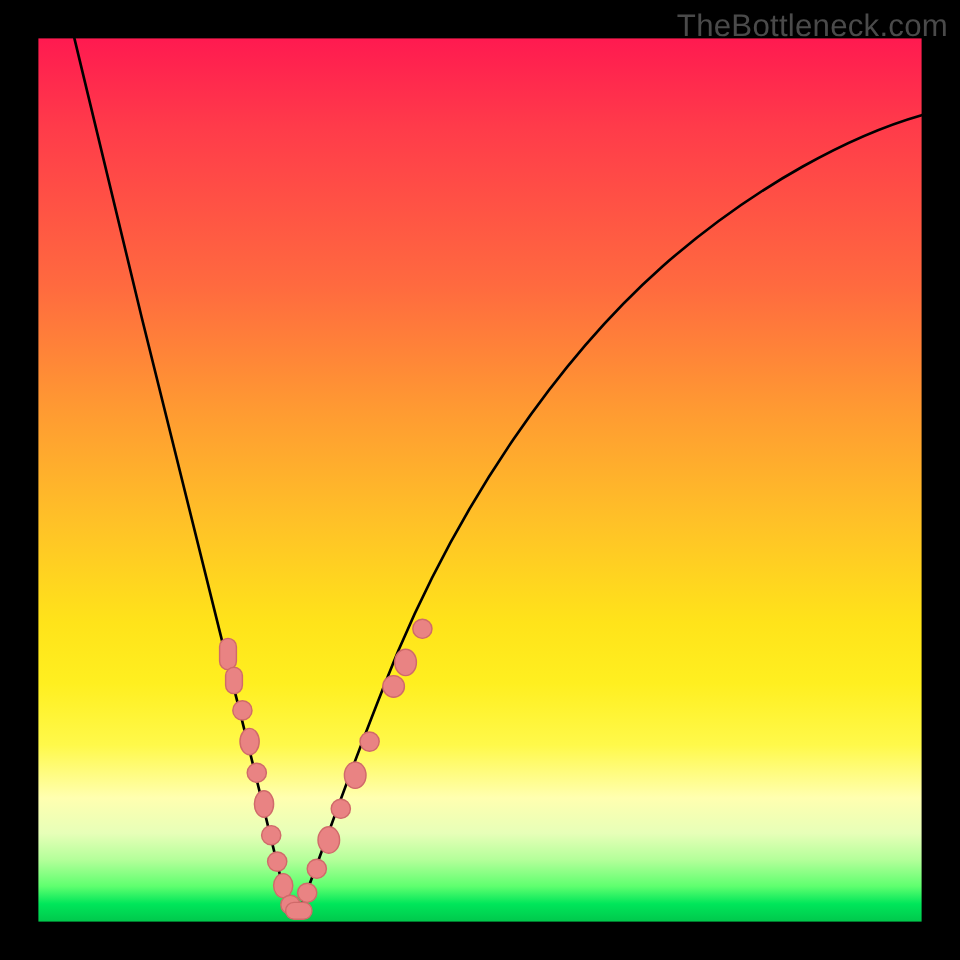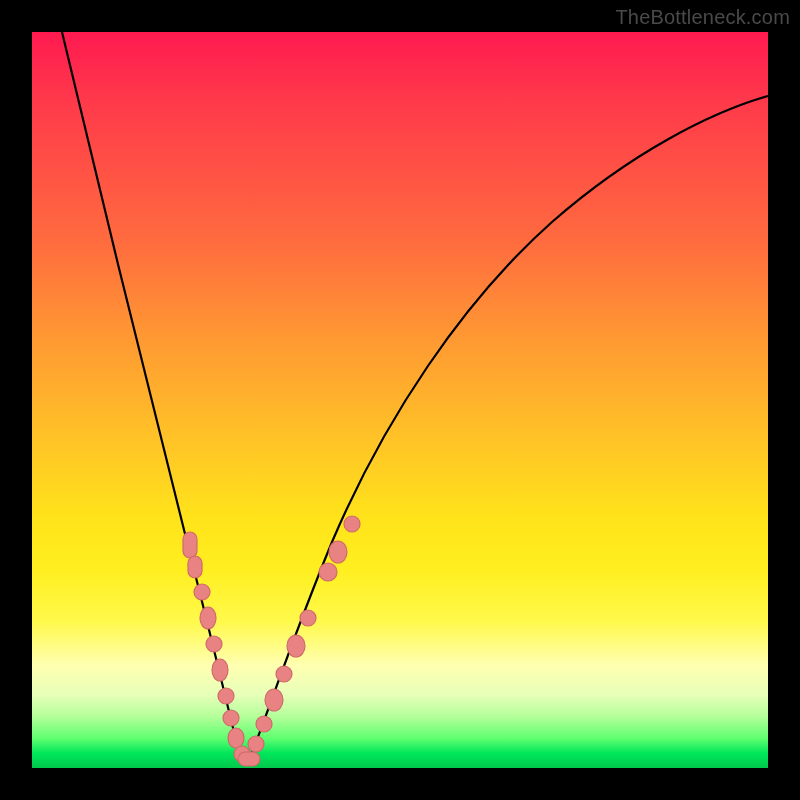"TheBottleneck.com" .watermark { font-size: 20px -> 26px }
